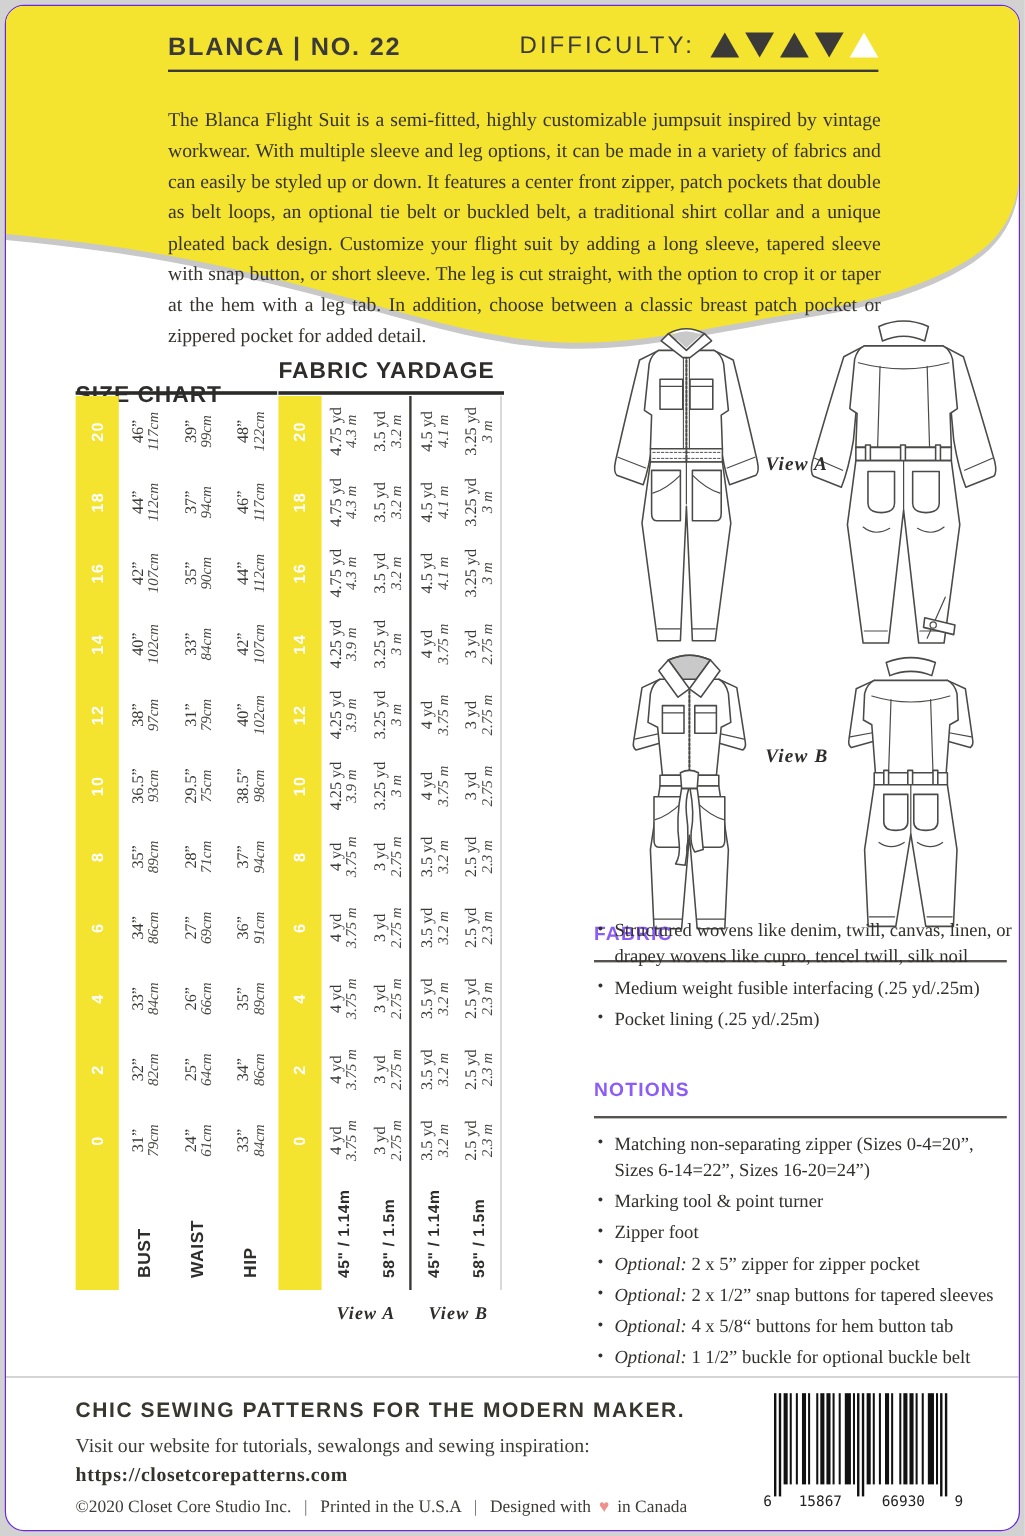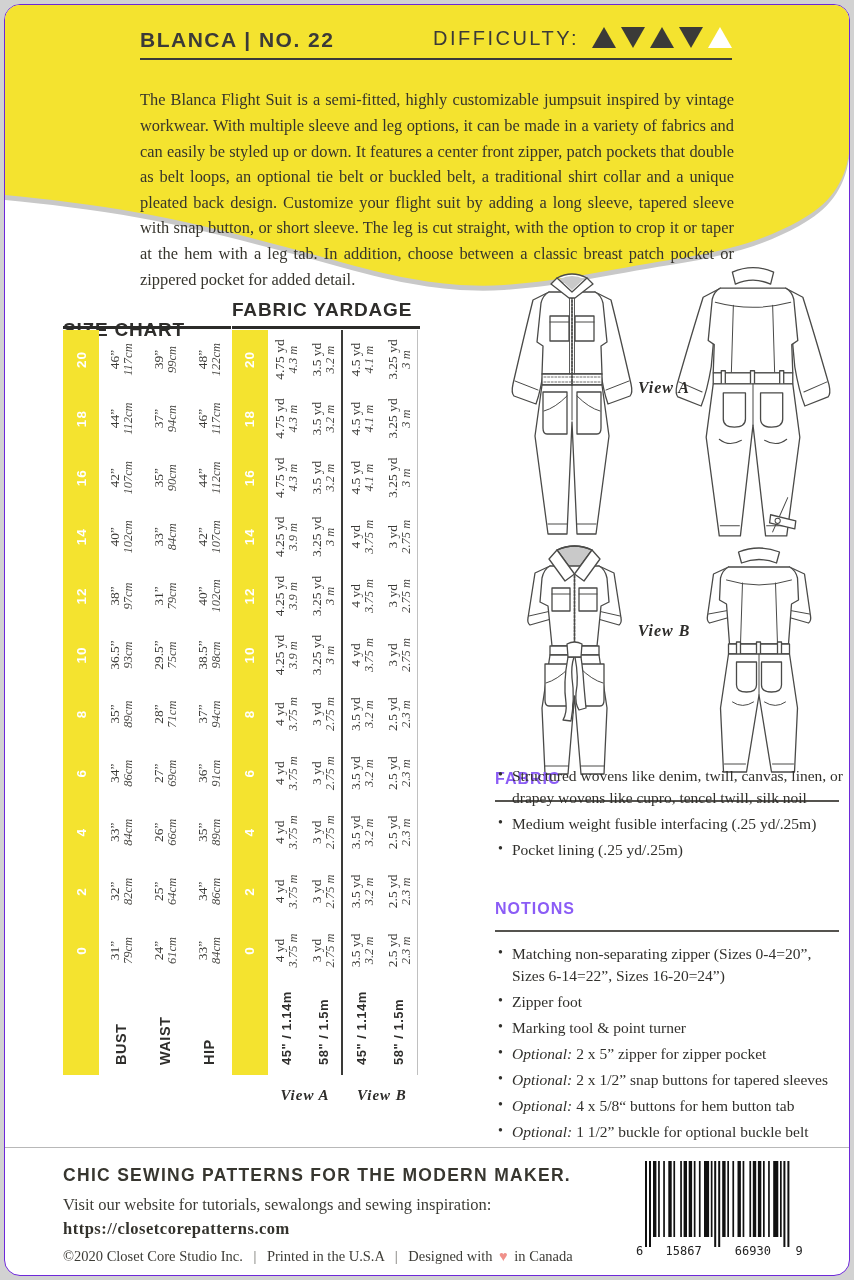"Zipper foot" li { order: before "Marking tool & point turner" -> after "Marking tool & point turner" }
